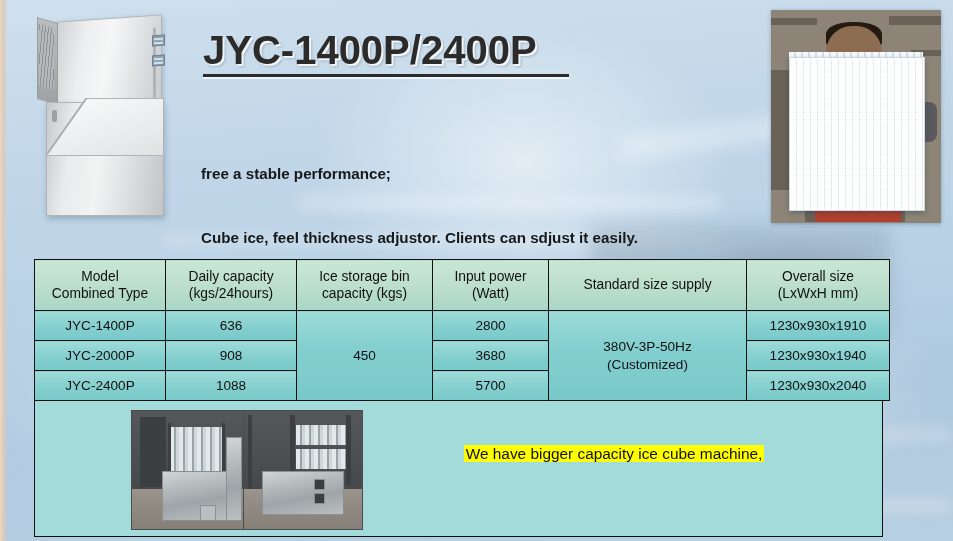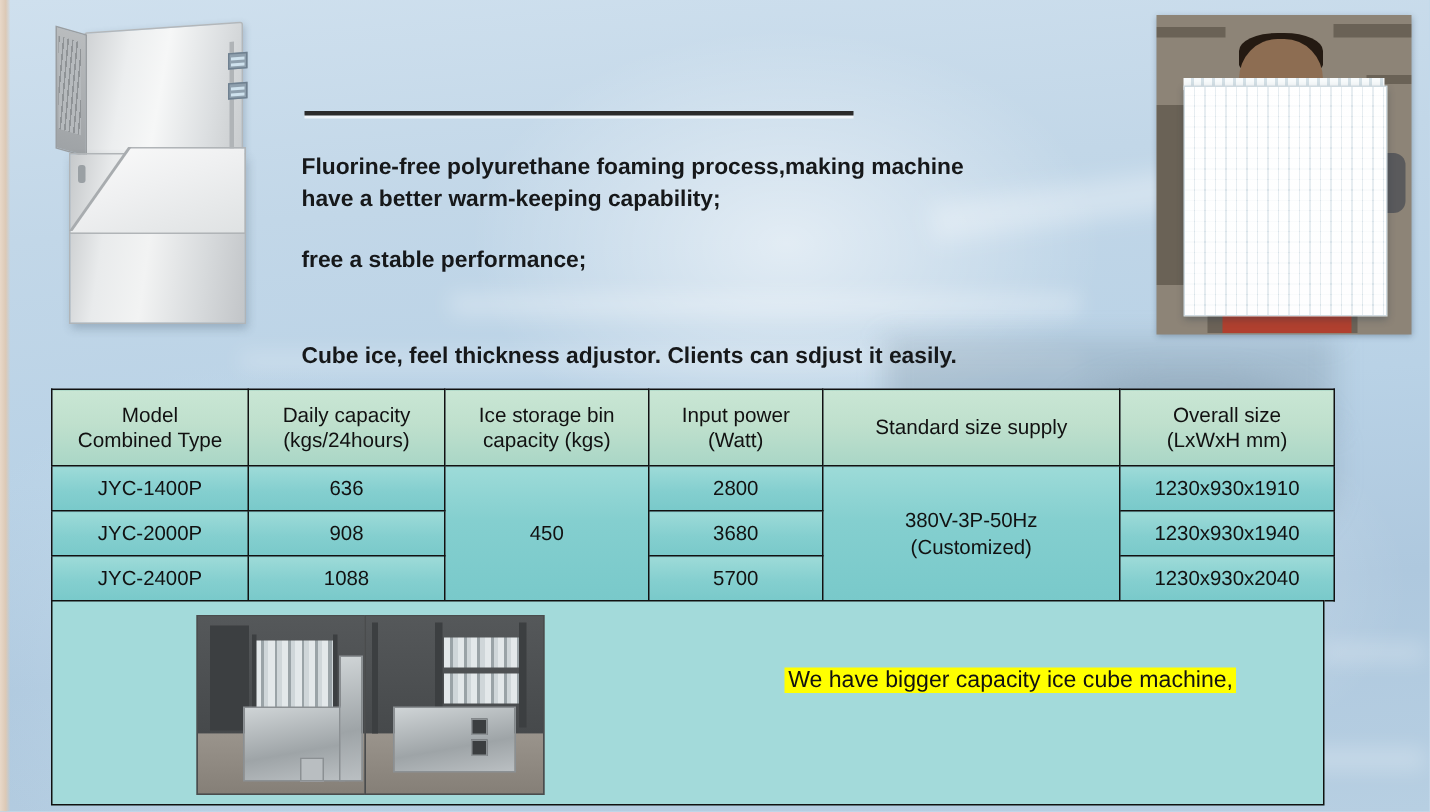"JYC-1400P/2400P" div.title { html: none -> <div>JYC-1400P/2400P</div> }
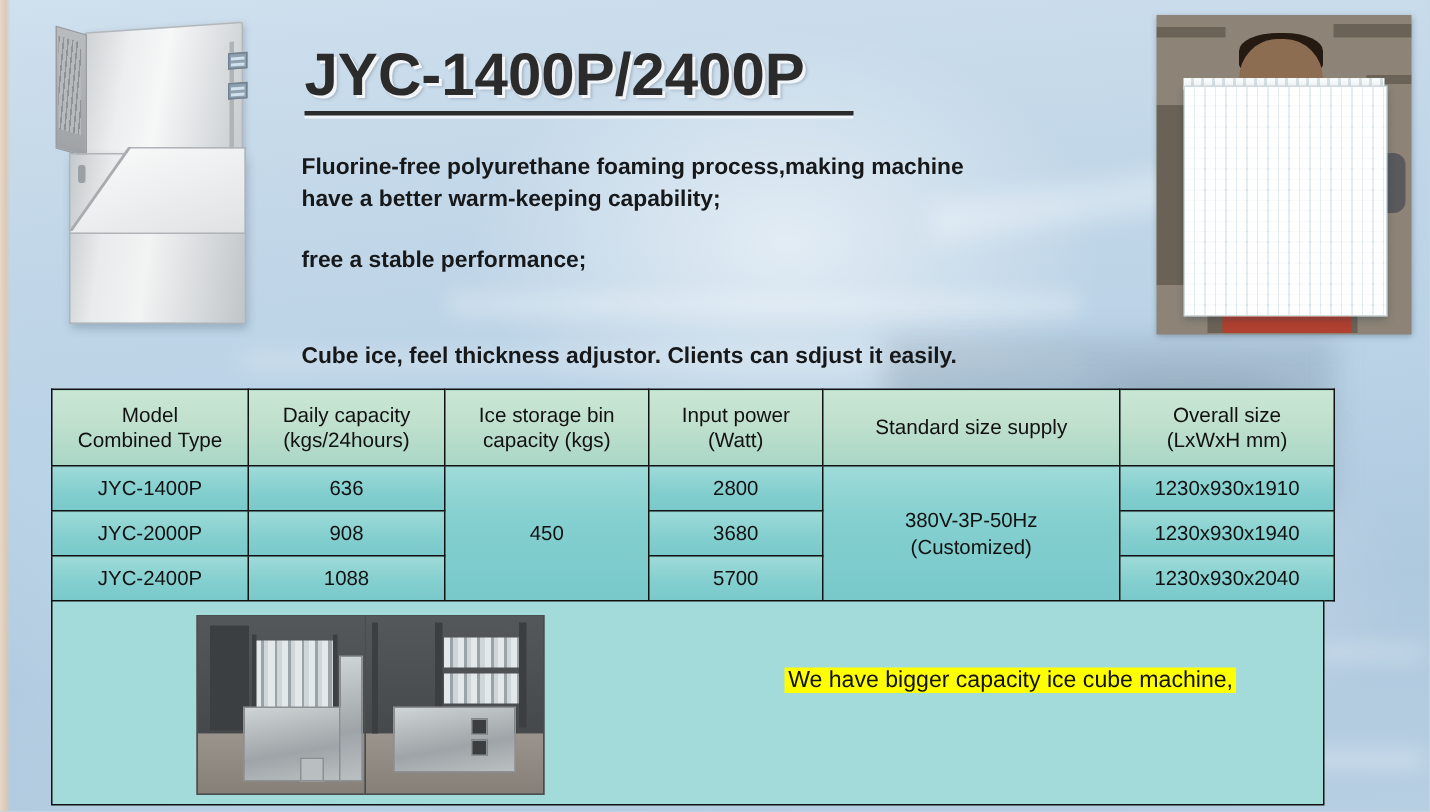"Fluorine-free polyurethane foaming" div.para { html: <div> <div>Fluorine-free polyurethane foaming process,making machine</div> <div>have a better warm-keeping capability;</div> </div> -> none }
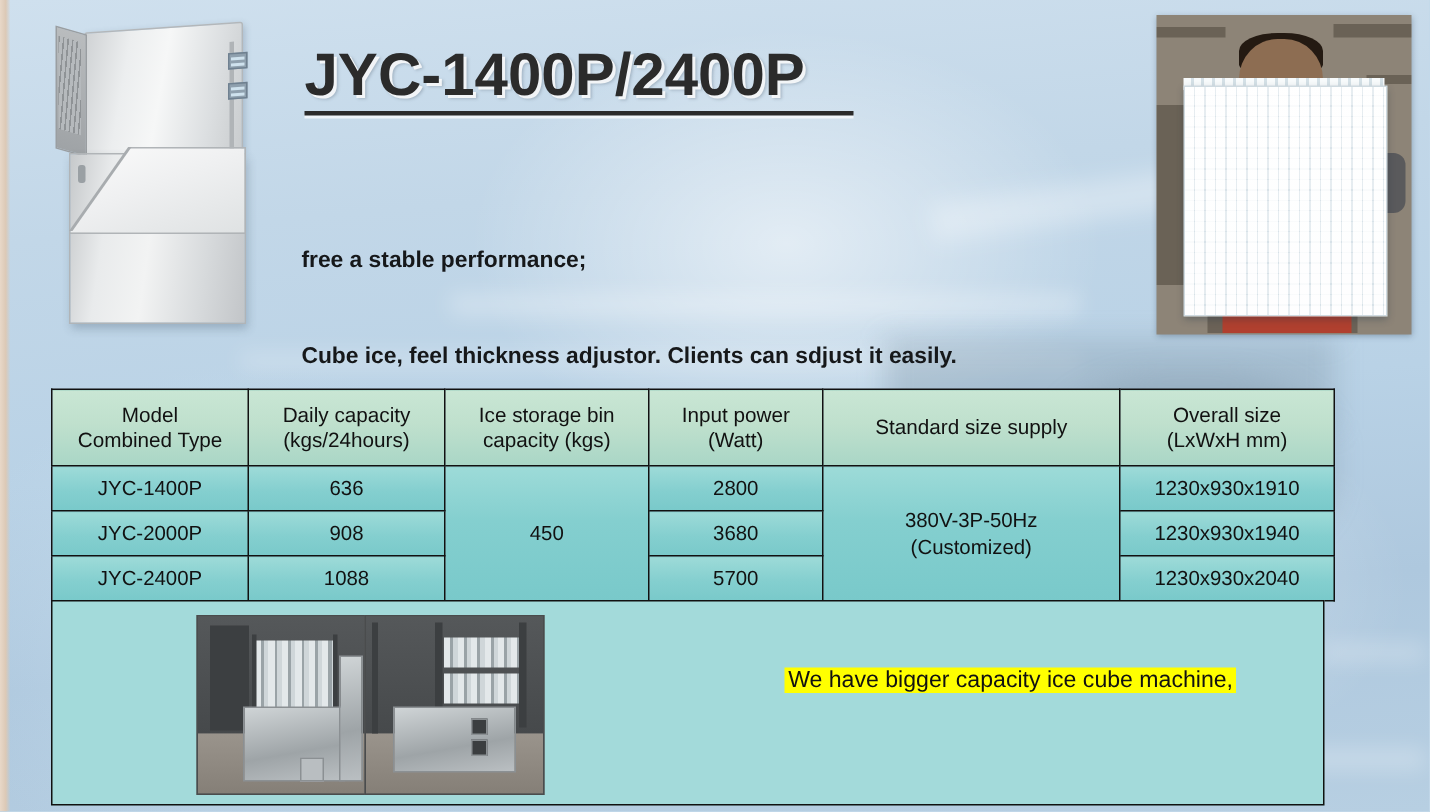"We have bigger capacity ice" .note { text-align: right -> center }
